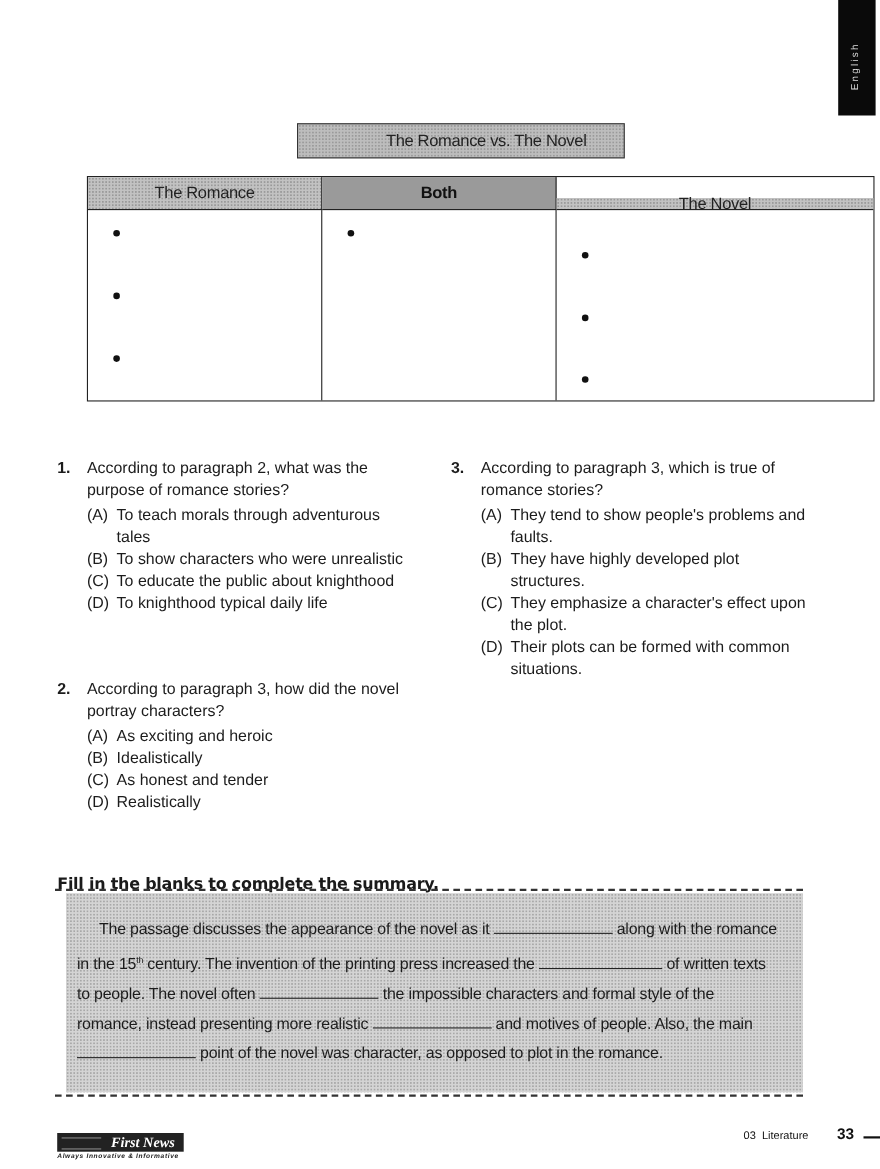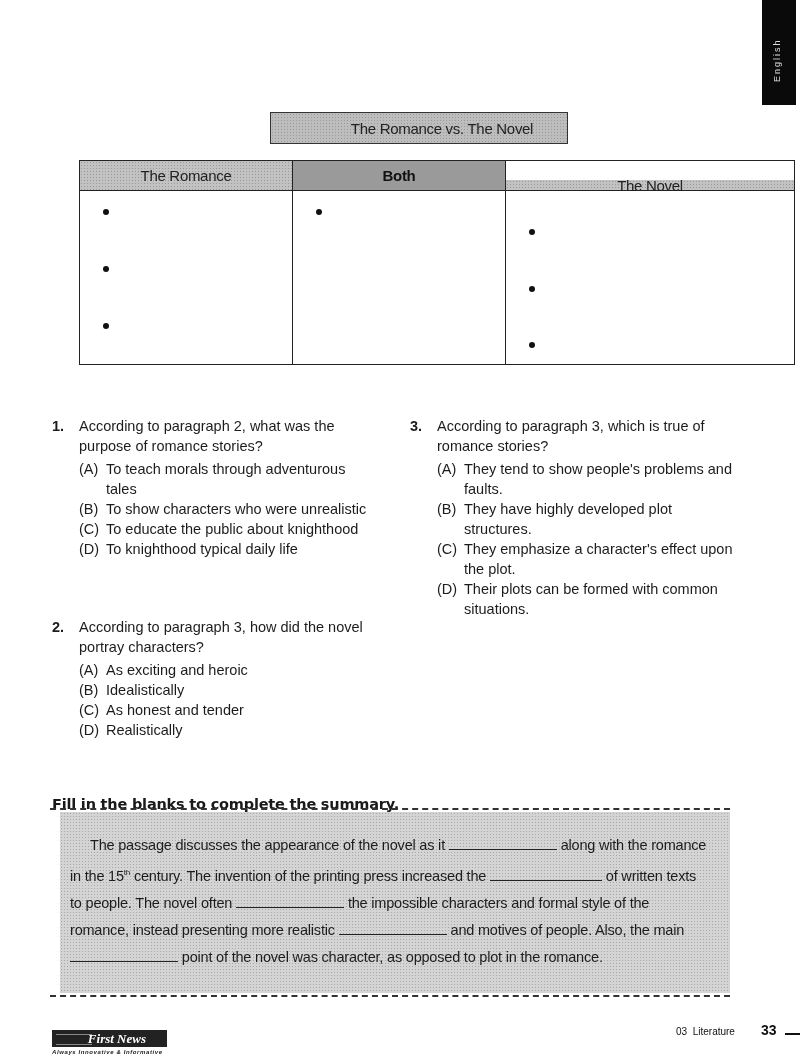"First News" .logo { padding-right: 21px -> 8px }
